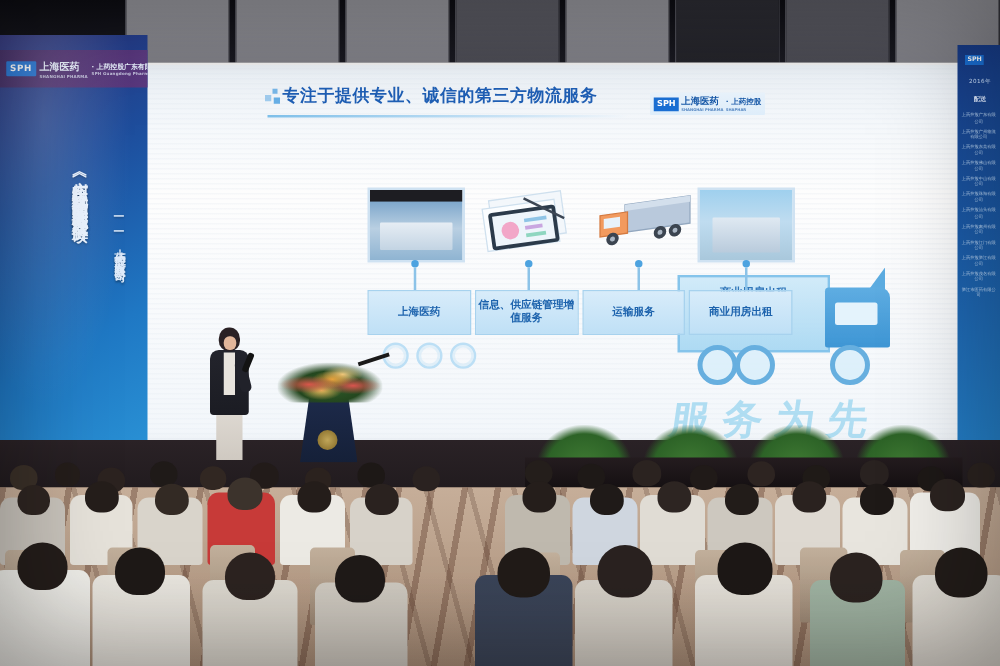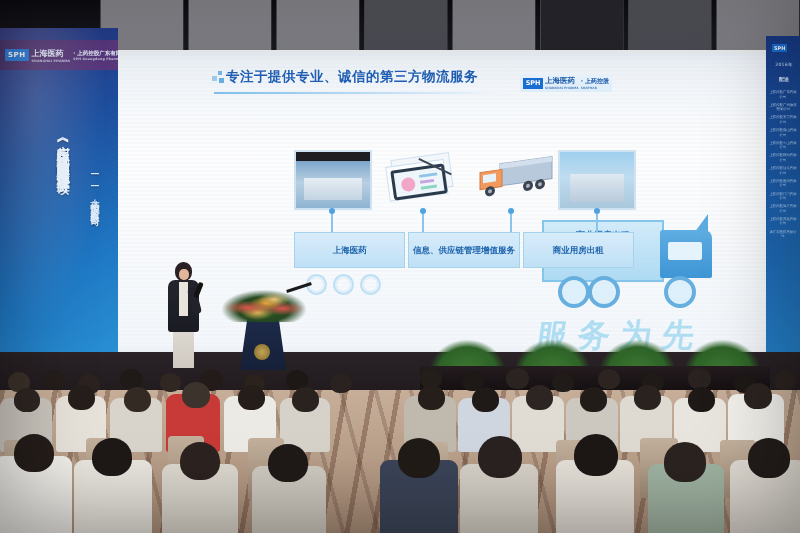"运输服务" div.box { html: none -> <div>运输服务</div> }
